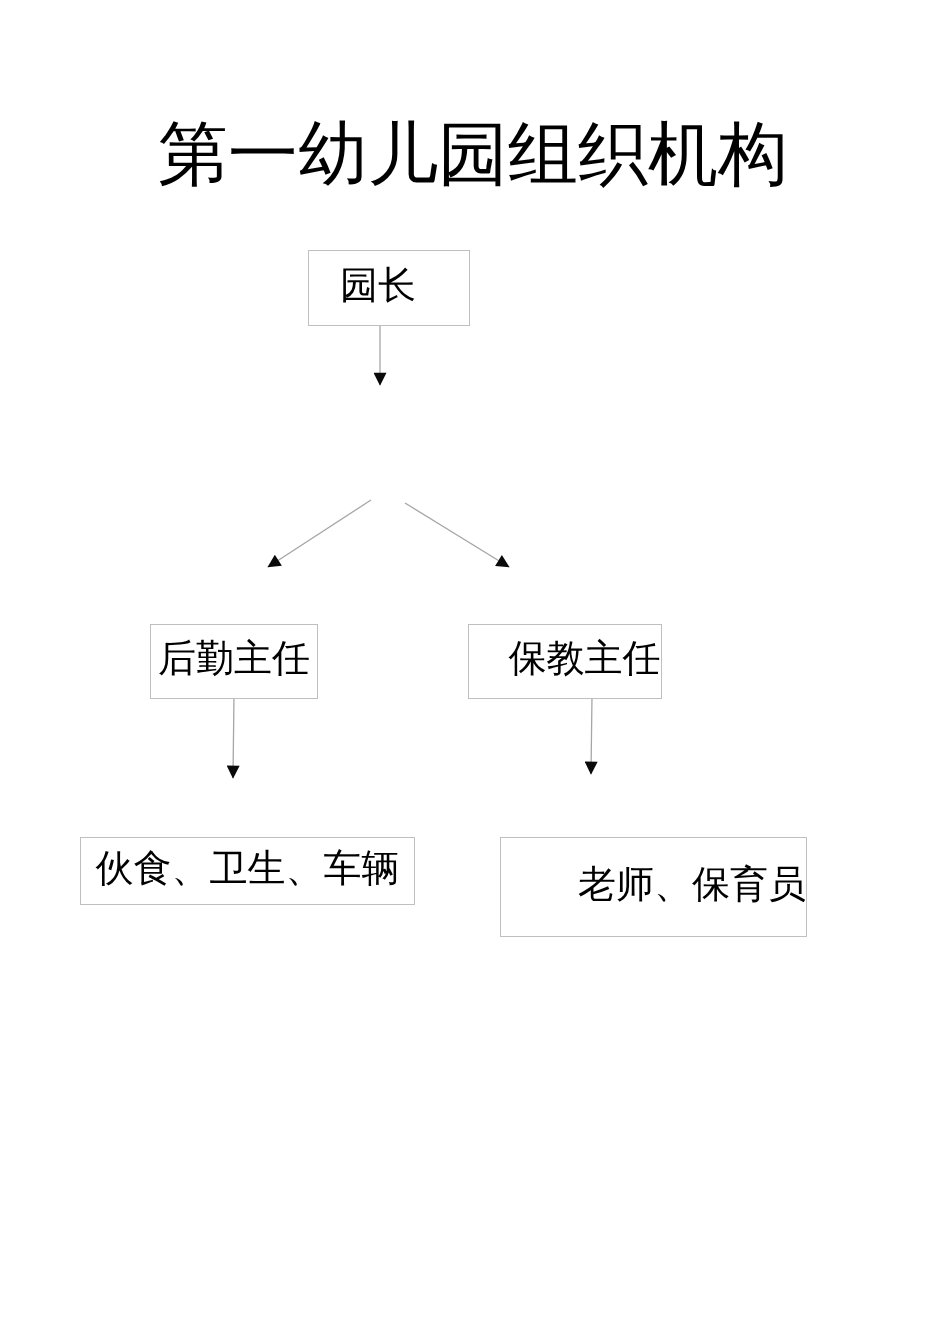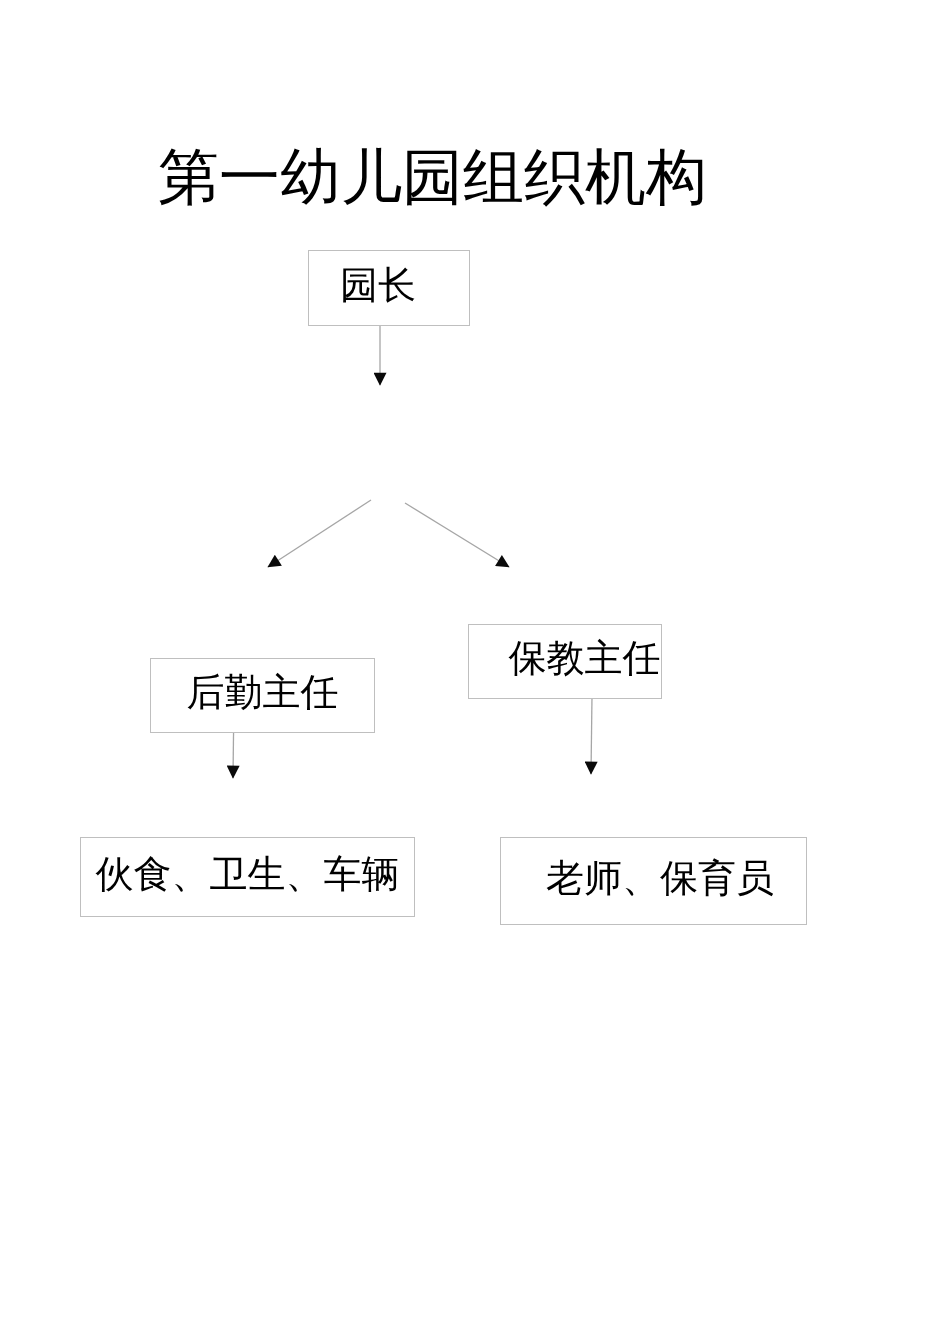"第一幼儿园组织机构" .chart-title { font-size: 61px -> 70px; margin-top: 28px -> none }
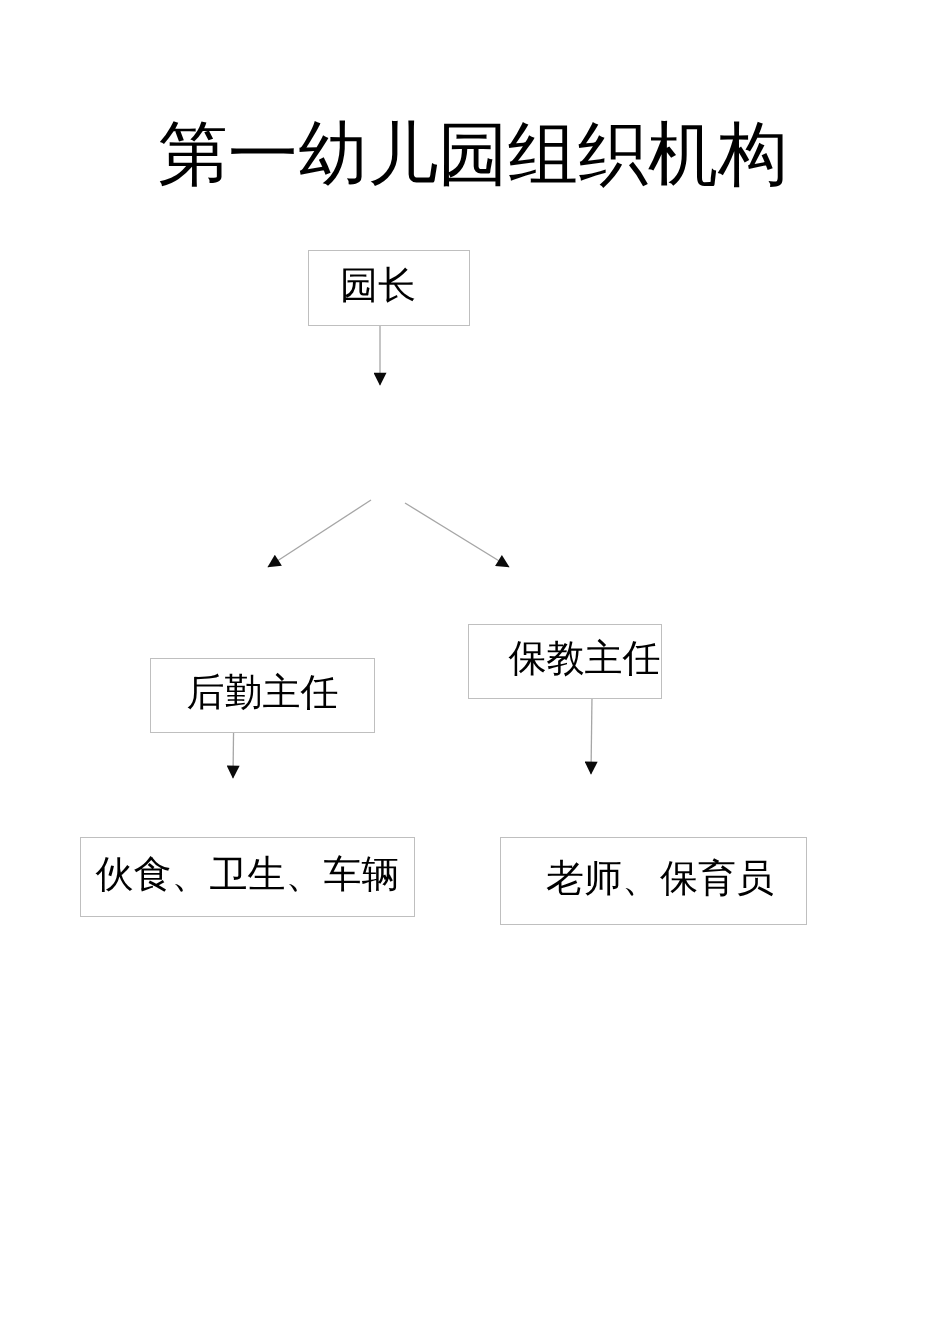"后勤主任" .node--logistics-dir { top: 626px -> 592px; width: 225px -> 168px }
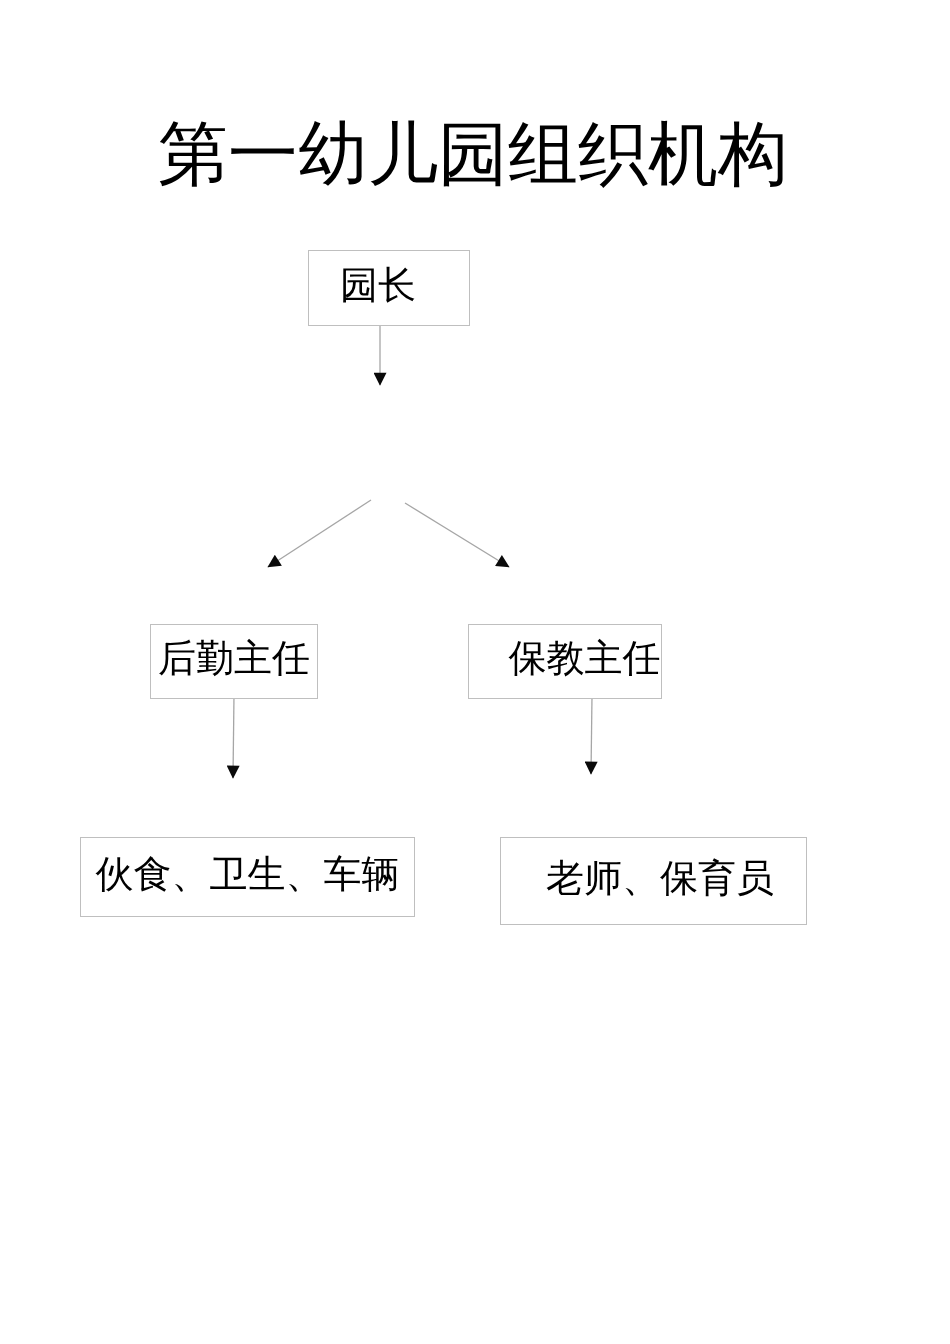"伙食、卫生、车辆" .node--logistics-staff { height: 80px -> 68px }
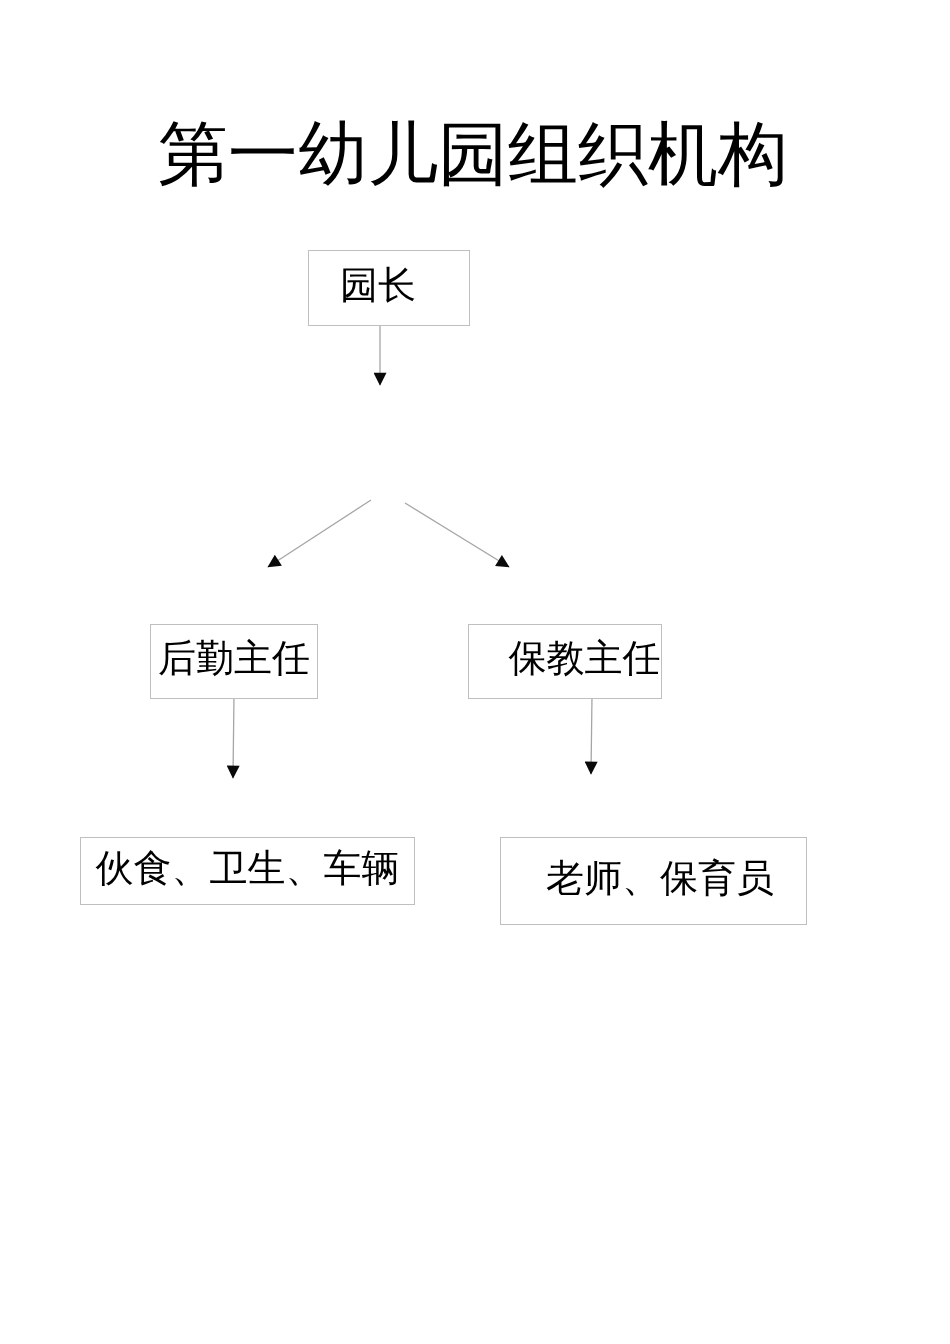"老师、保育员" .node--teaching-staff { height: 88px -> 100px; justify-content: center -> flex-end }
